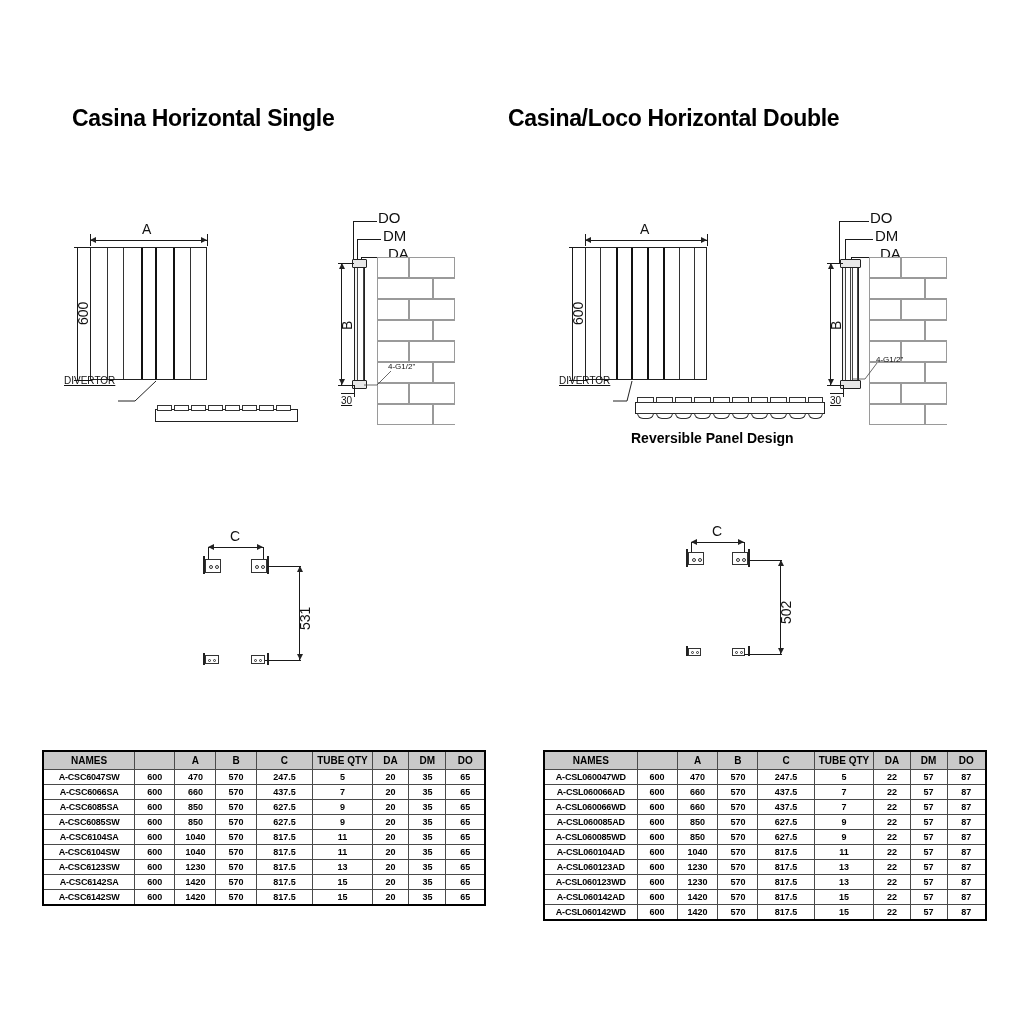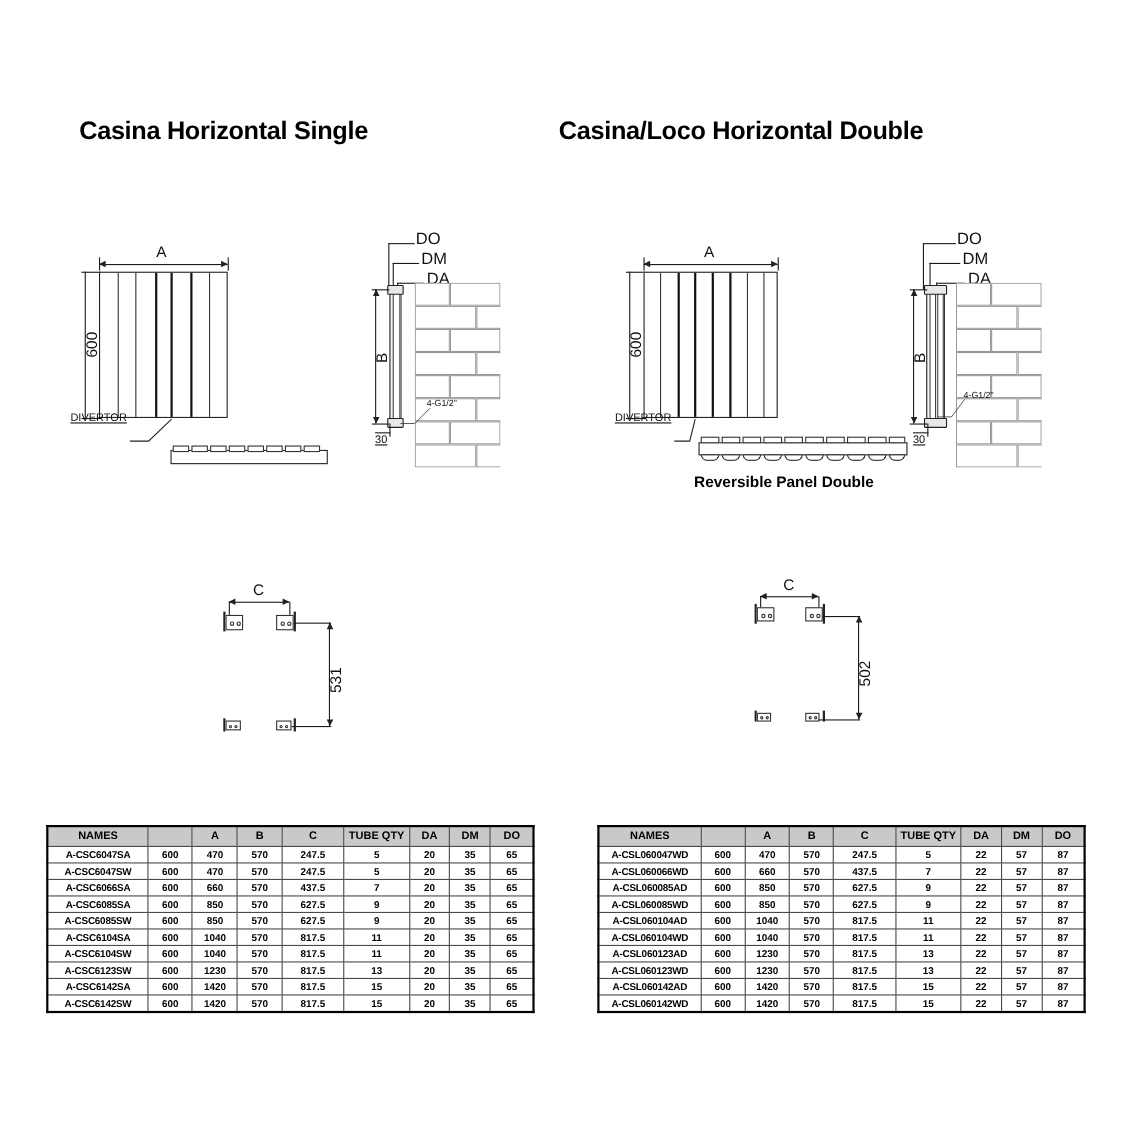"Reversible Panel Double" div.caption { text: Double -> Design }
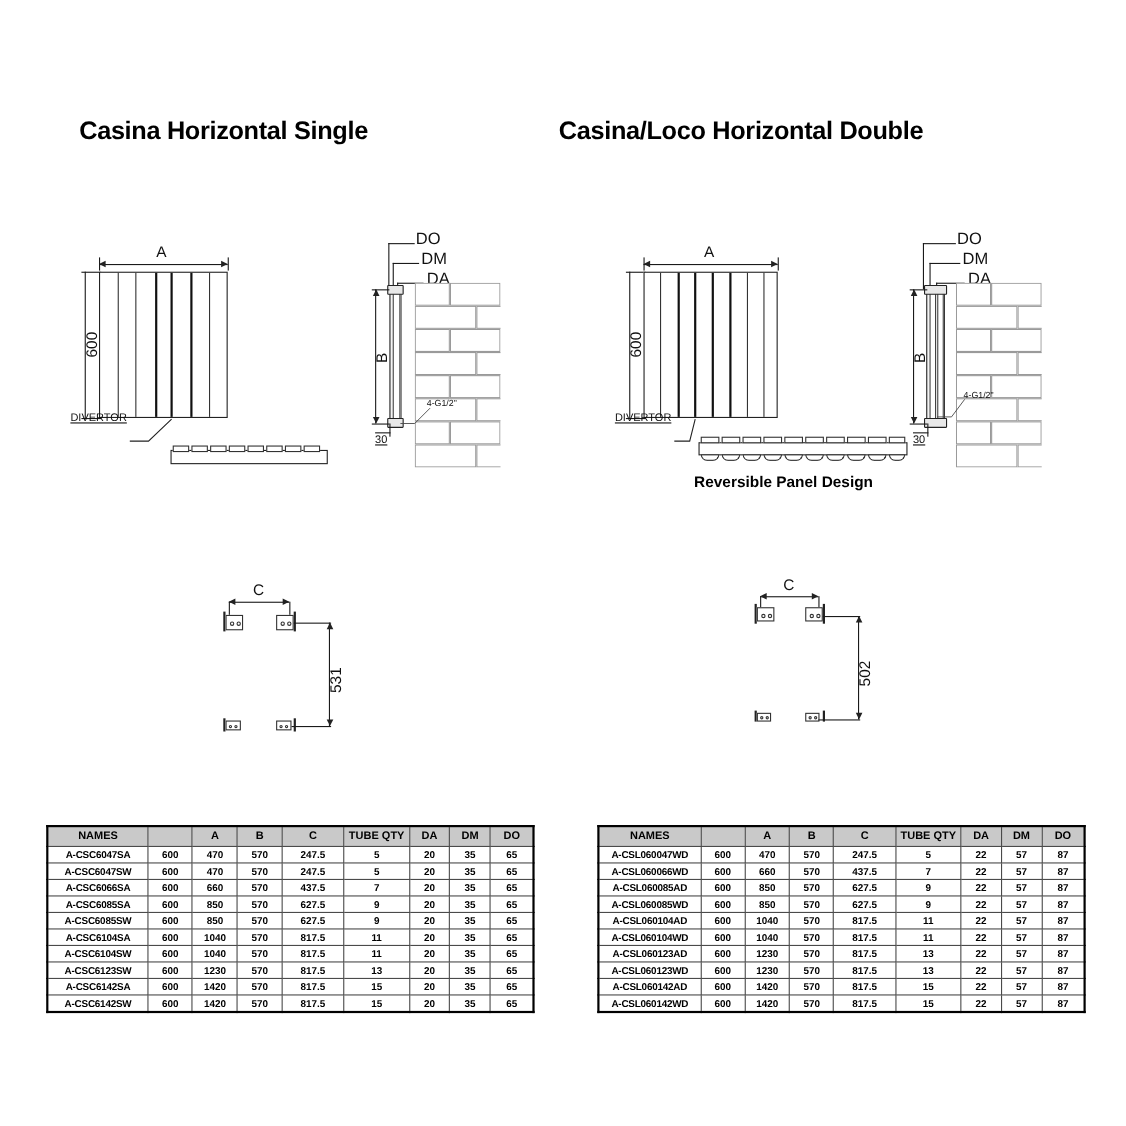"A-CSC6047SA" tr { html: <tr> <td>A-CSC6047SA</td> <td>600</td> <td>470</td> <td>570</td> <td>247.5</td> <td>5</td> <td>20</td> <td>35</td> <td>65</td> </tr> -> none }
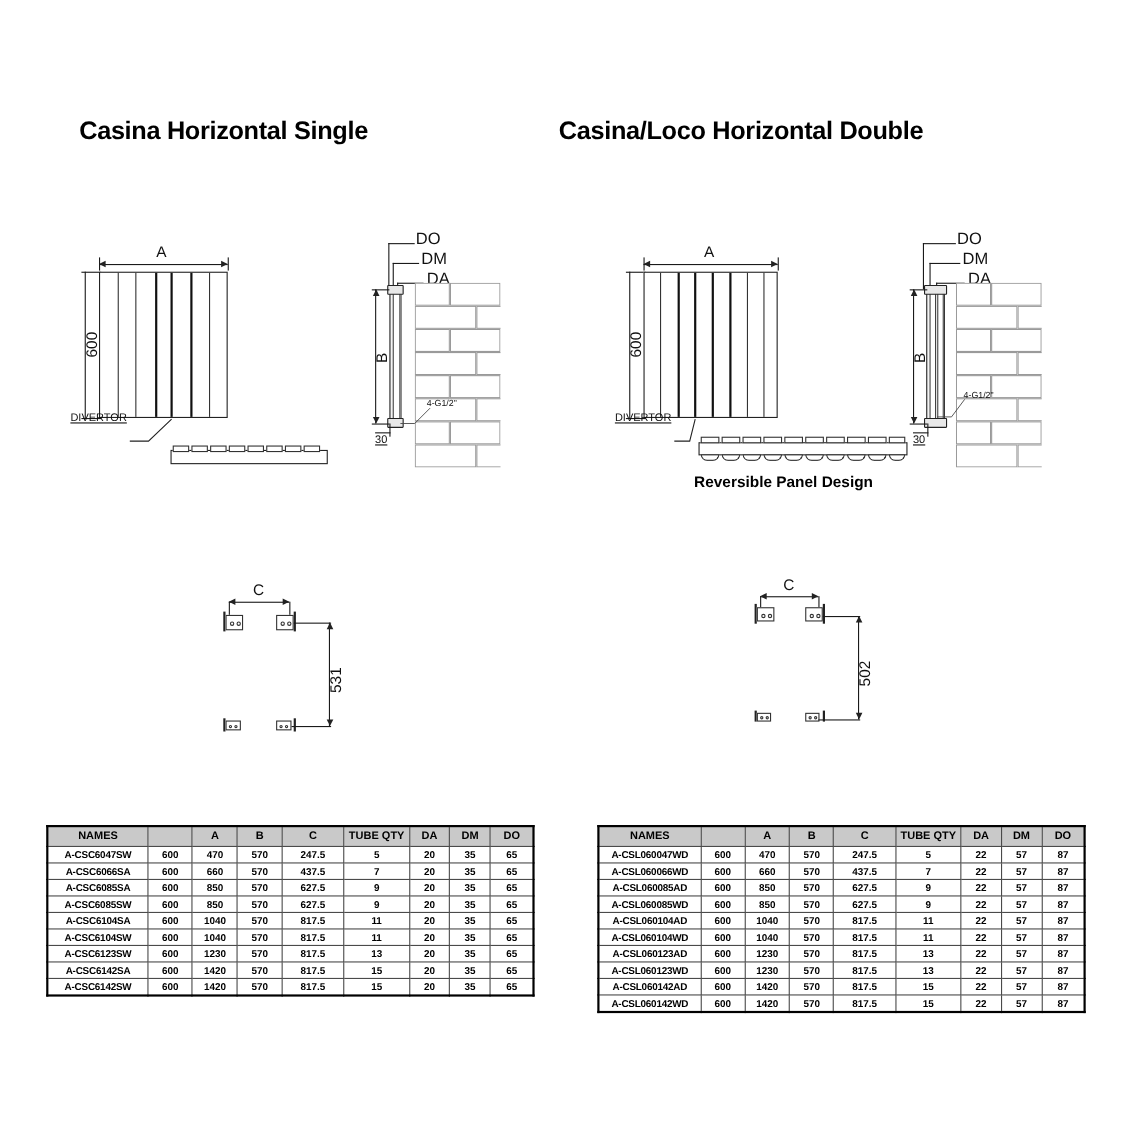"A-CSL060066AD" tr { html: none -> <tr> <td>A-CSL060066AD</td> <td>600</td> <td>660</td> <td>570</td> <td>437.5</td> <td>7</td> <td>22</td> <td>57</td> <td>87</td> </tr> }
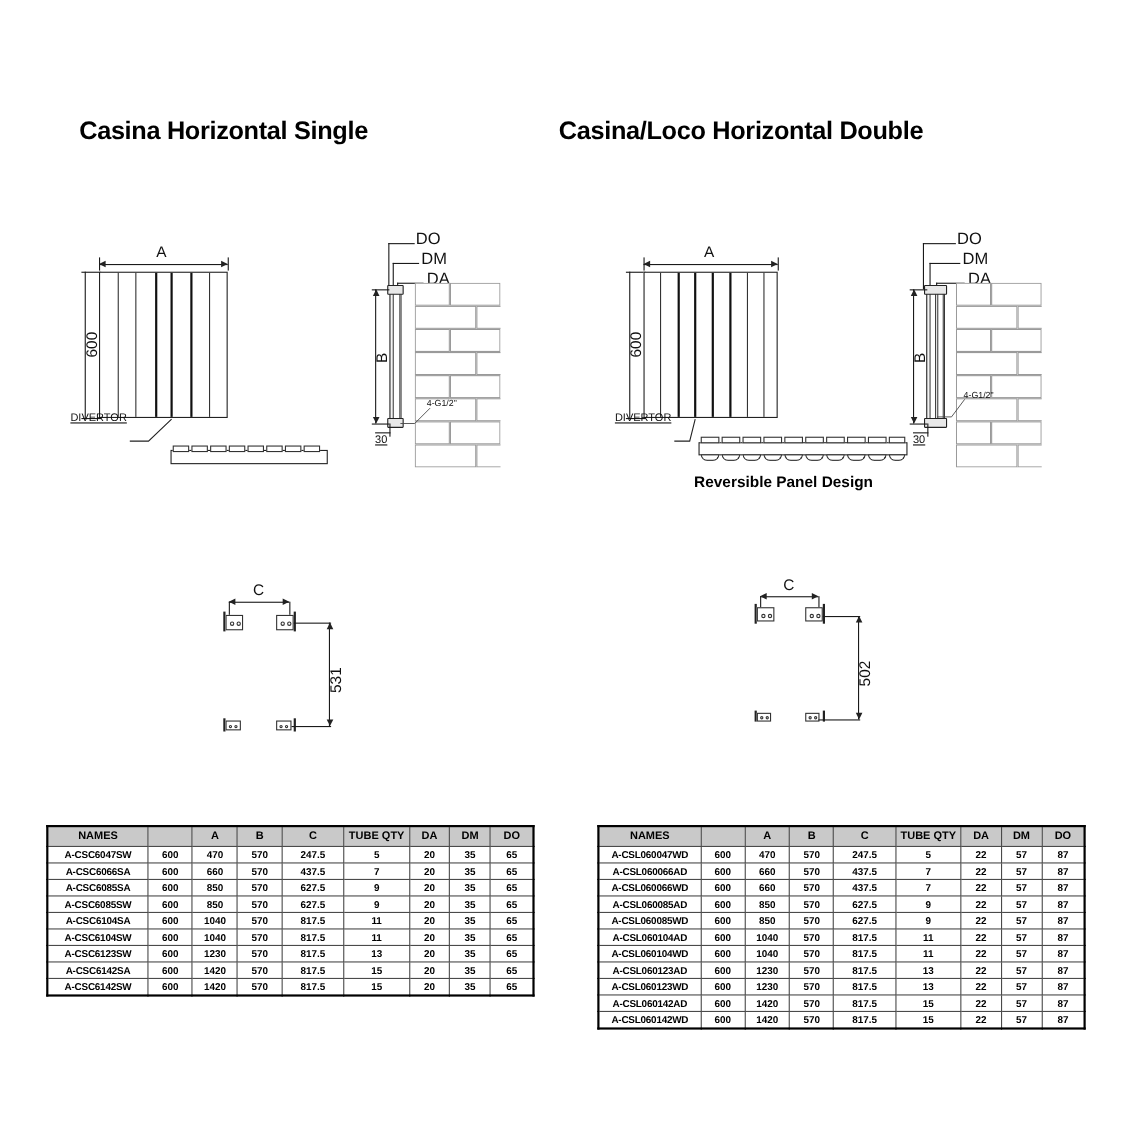"A-CSL060104WD" tr { html: <tr> <td>A-CSL060104WD</td> <td>600</td> <td>1040</td> <td>570</td> <td>817.5</td> <td>11</td> <td>22</td> <td>57</td> <td>87</td> </tr> -> none }
